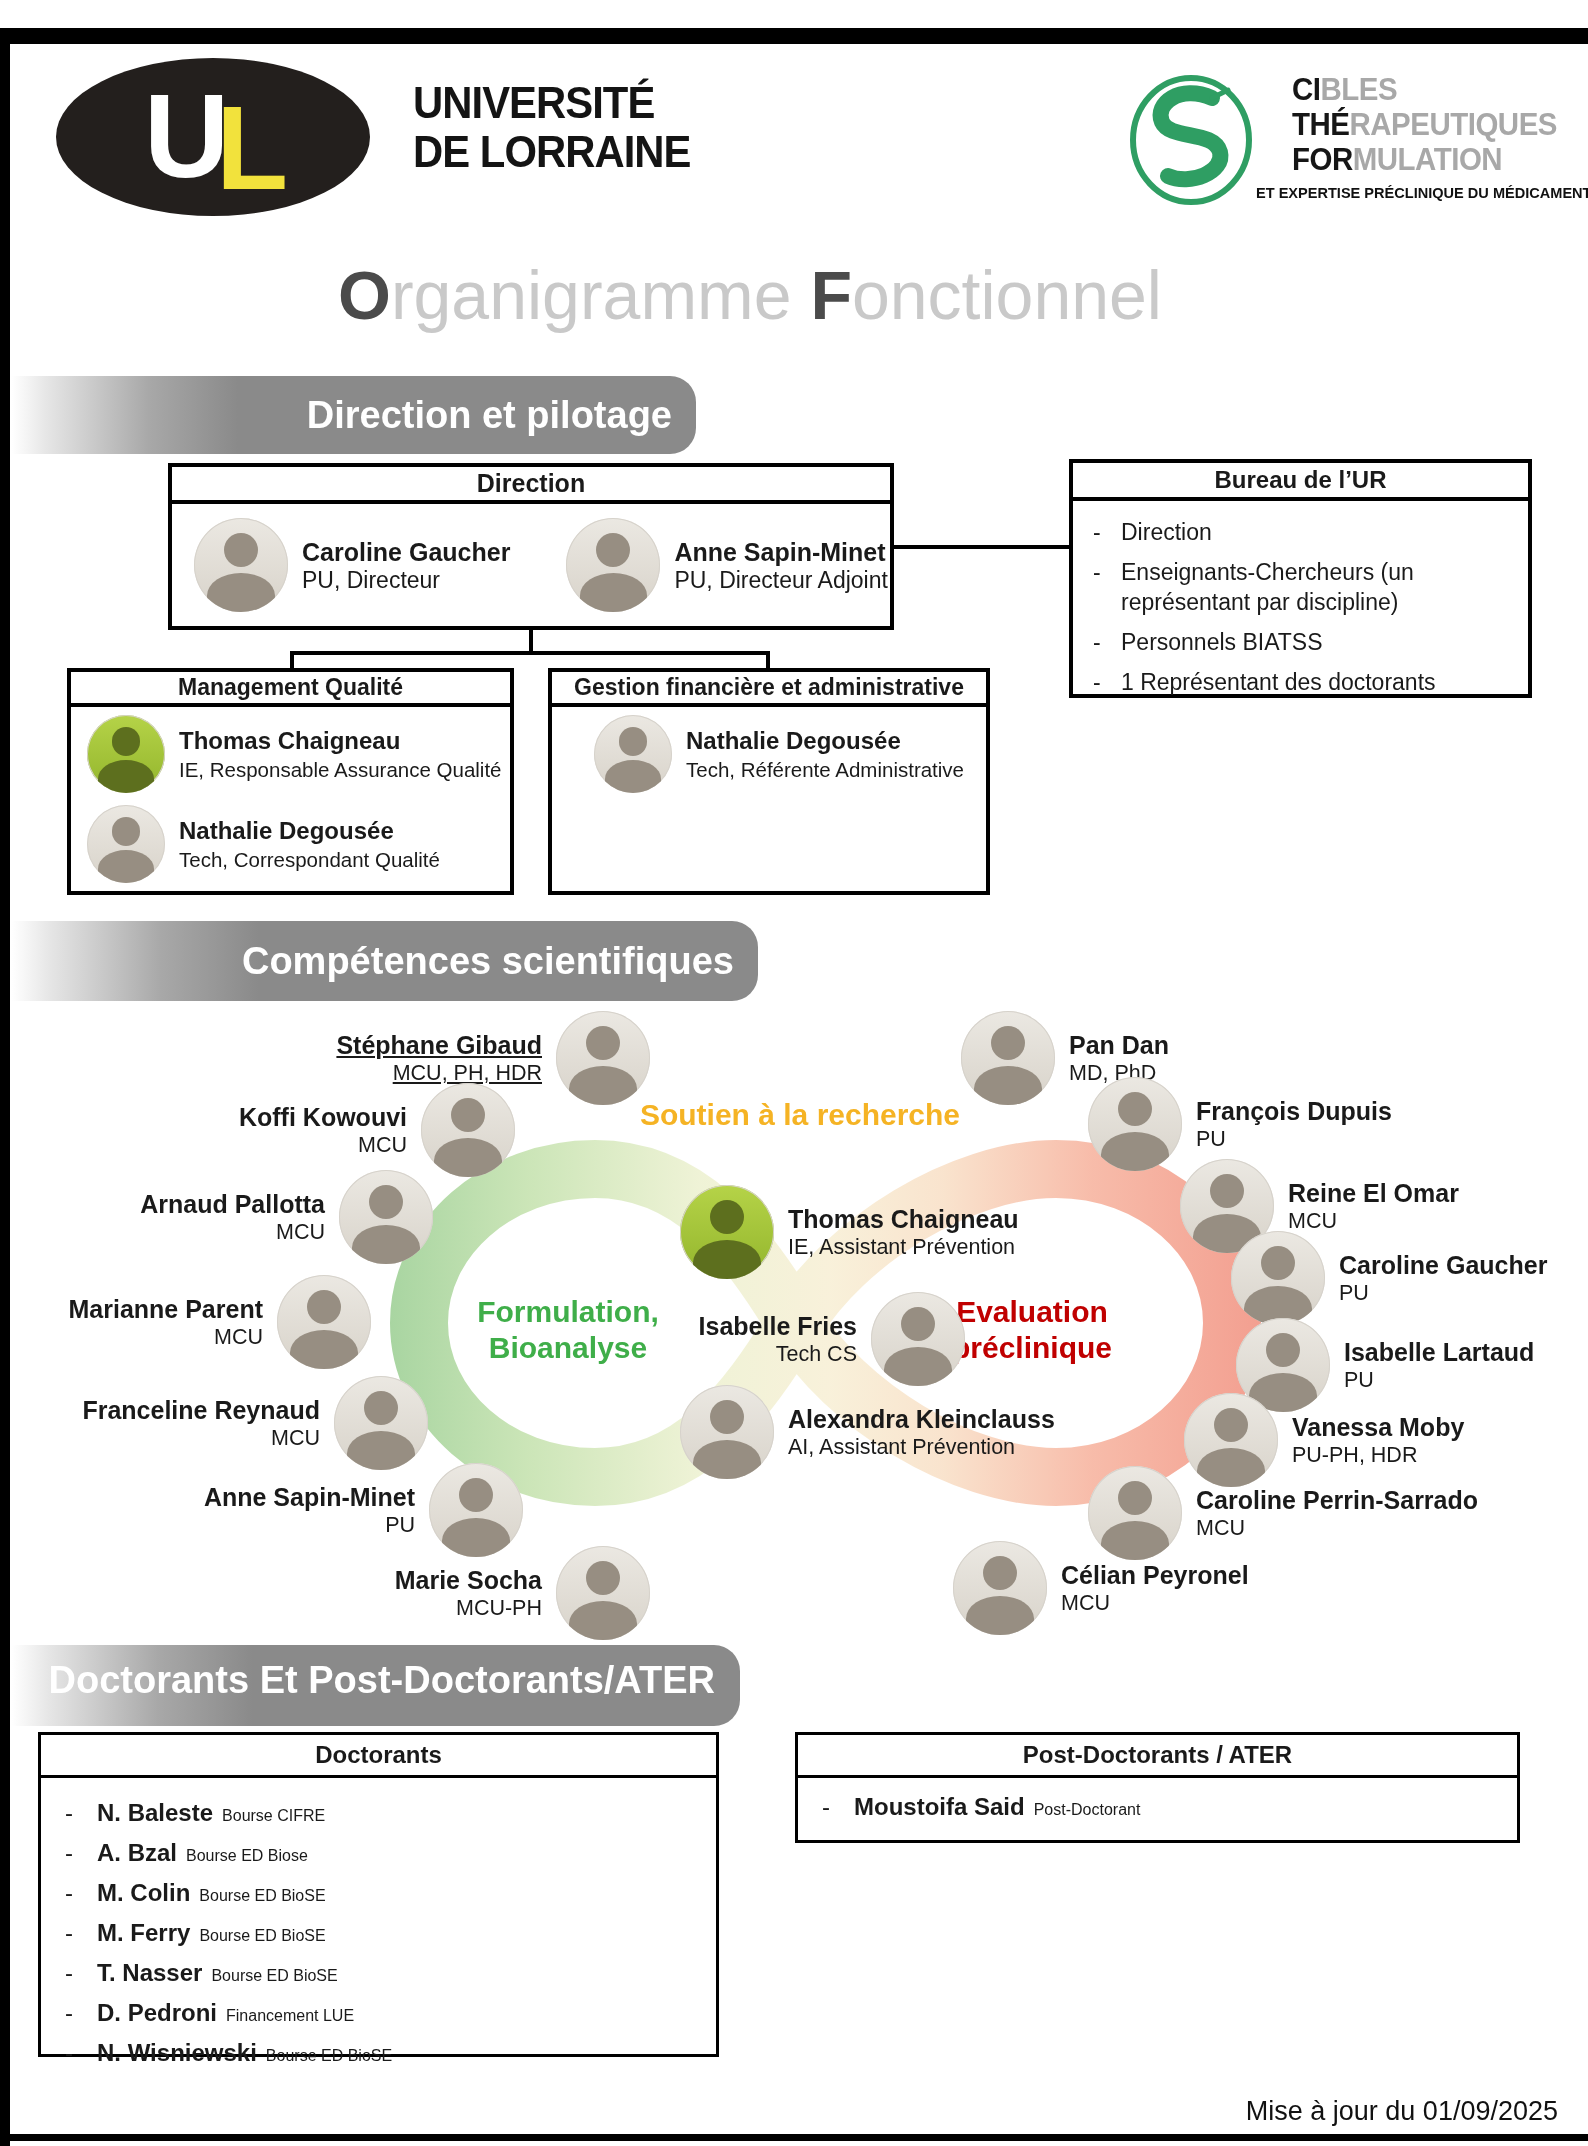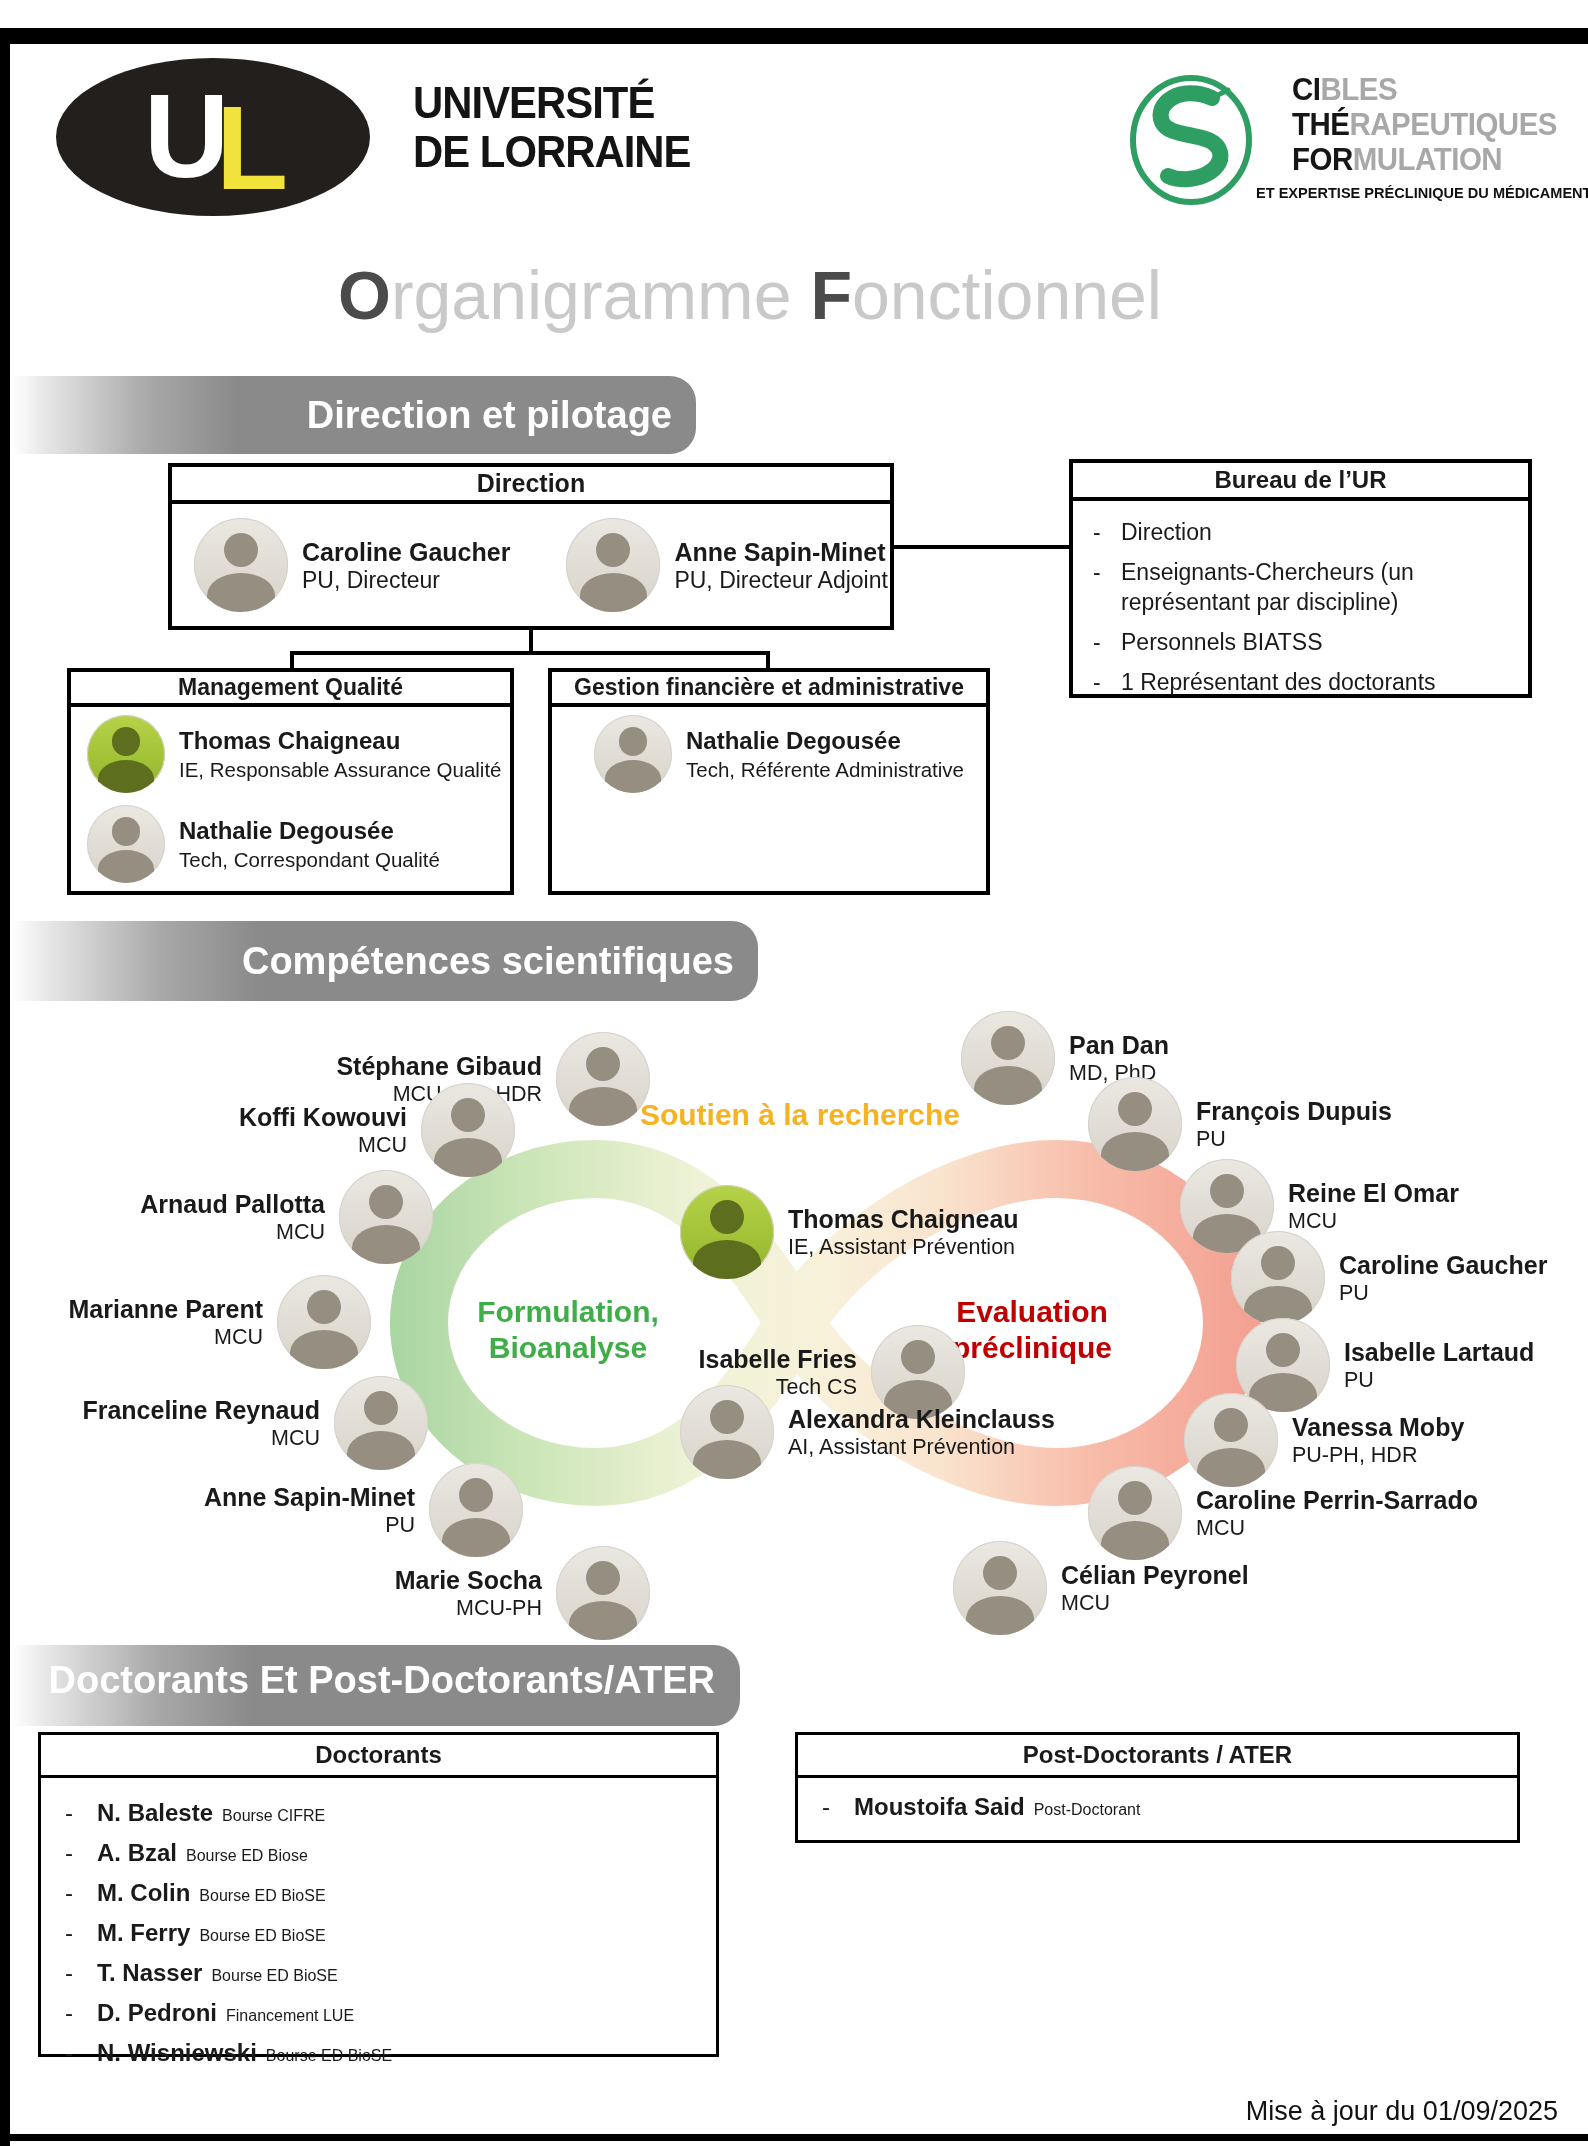"Stéphane Gibaud" div.ringp { text-decoration: none -> underline; top: 1032px -> 1011px }
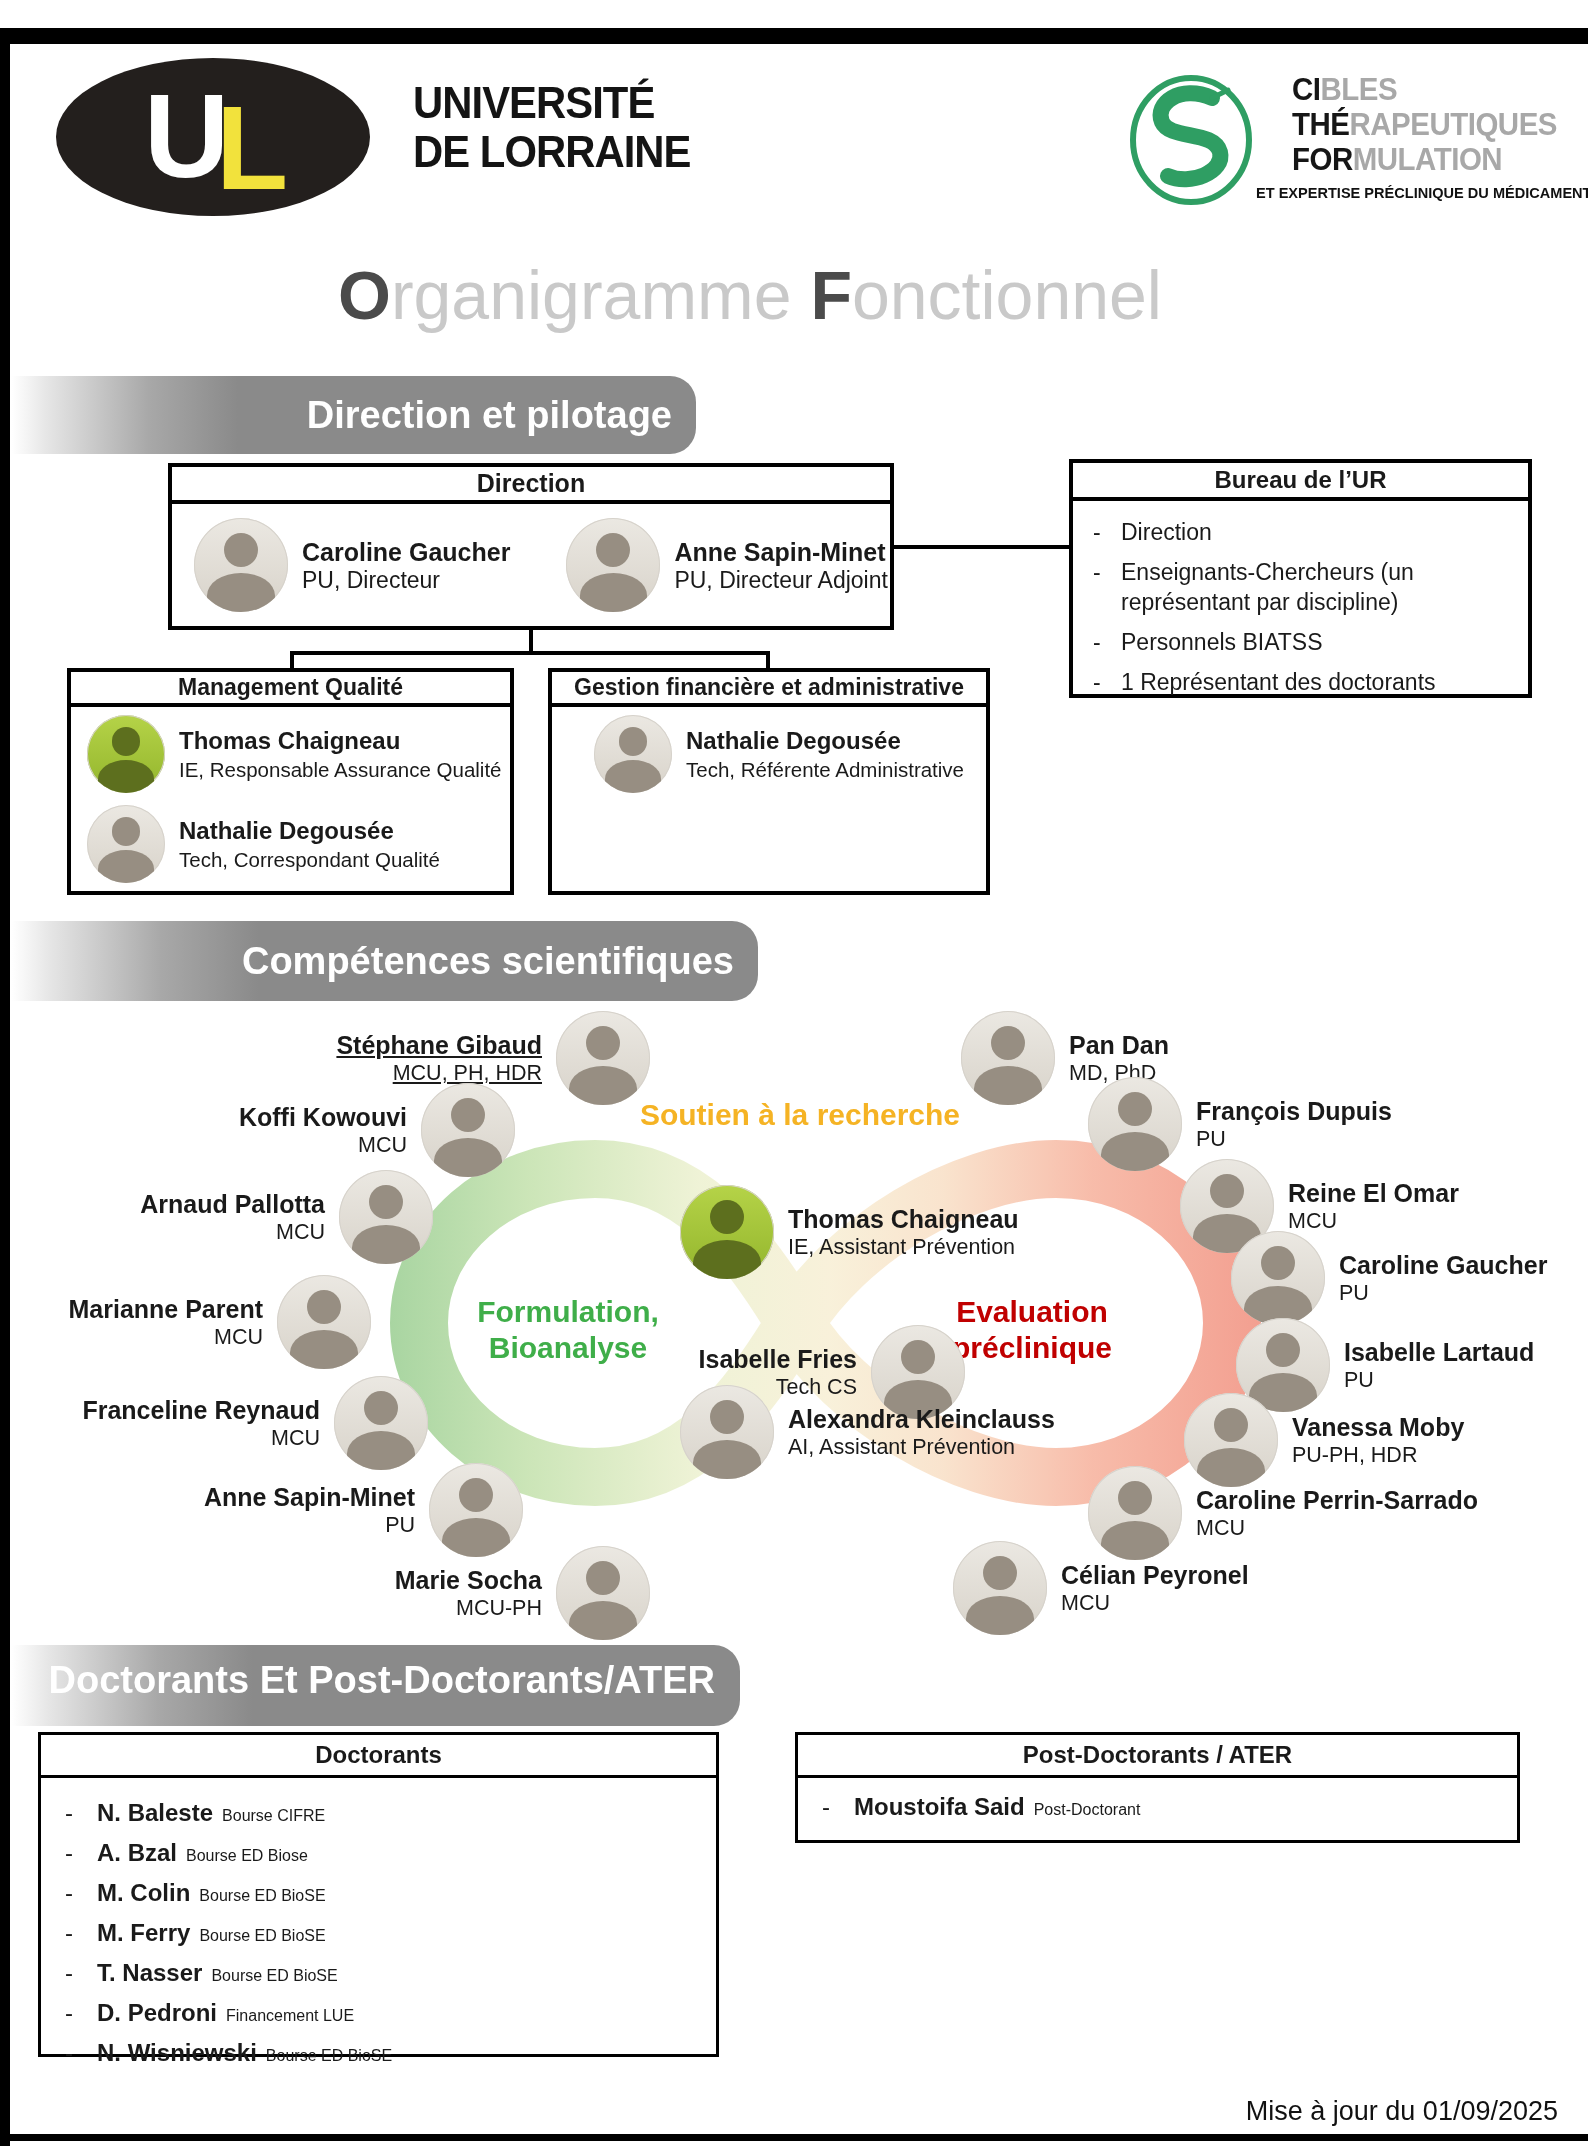"Isabelle Fries" div.ringp { top: 1325px -> 1292px }
